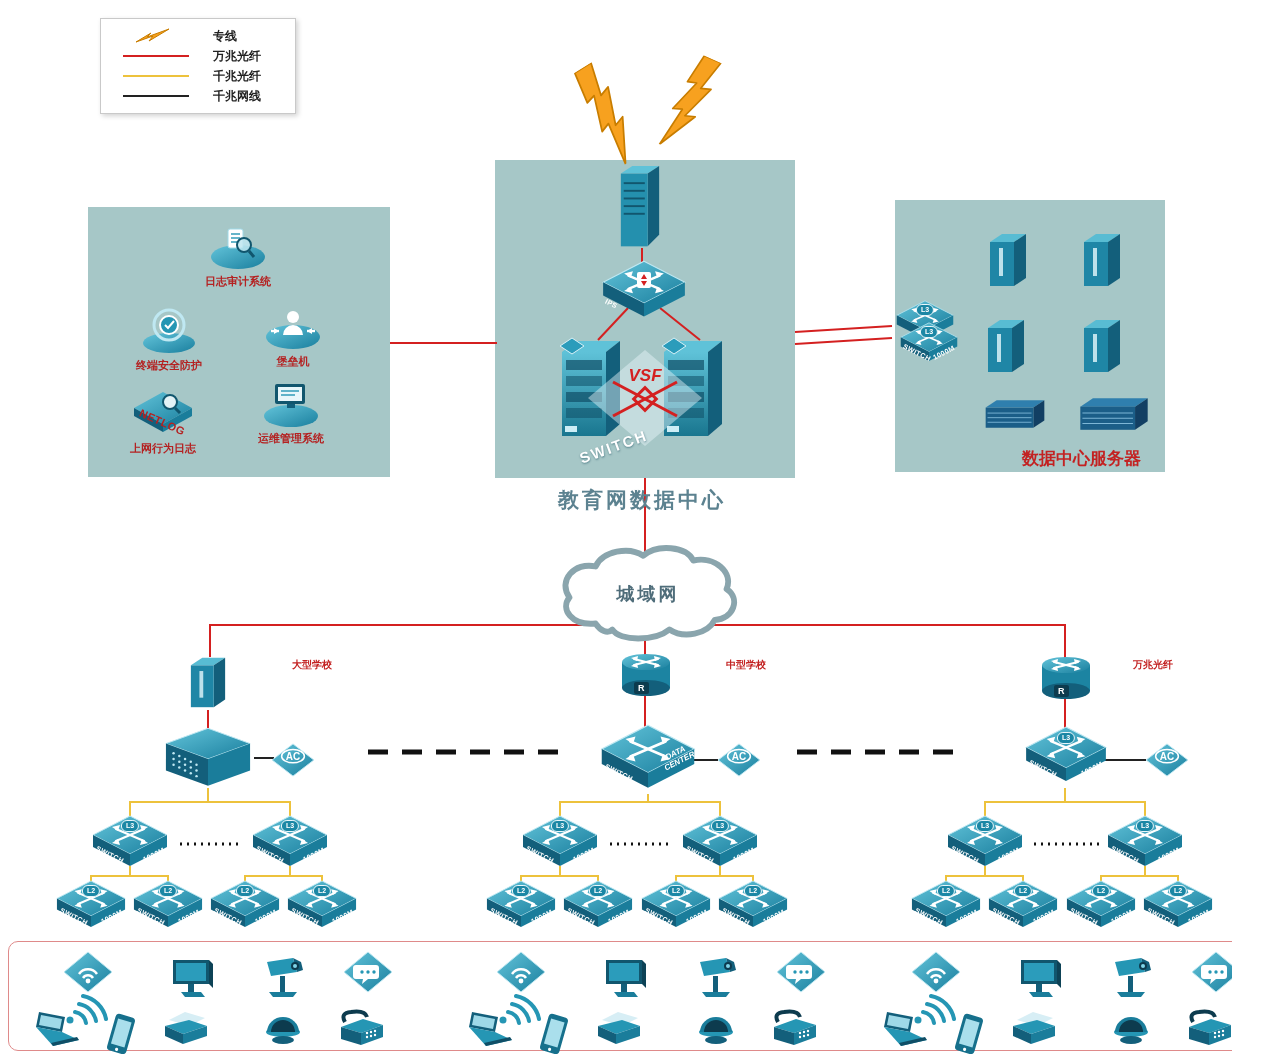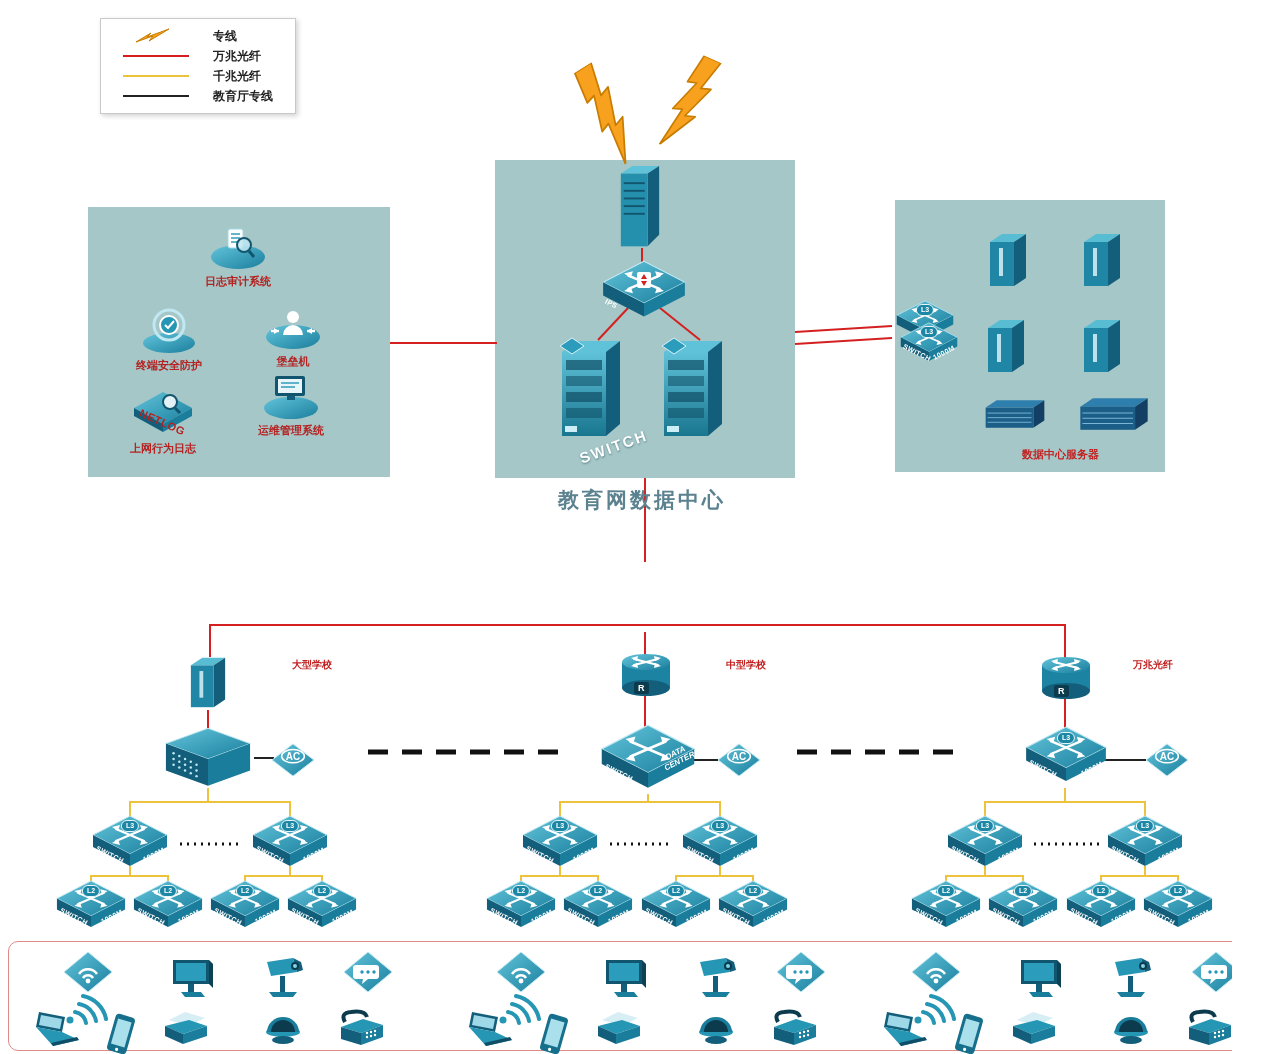"教育厅专线" b { text: 教育厅专 -> 千兆网 }
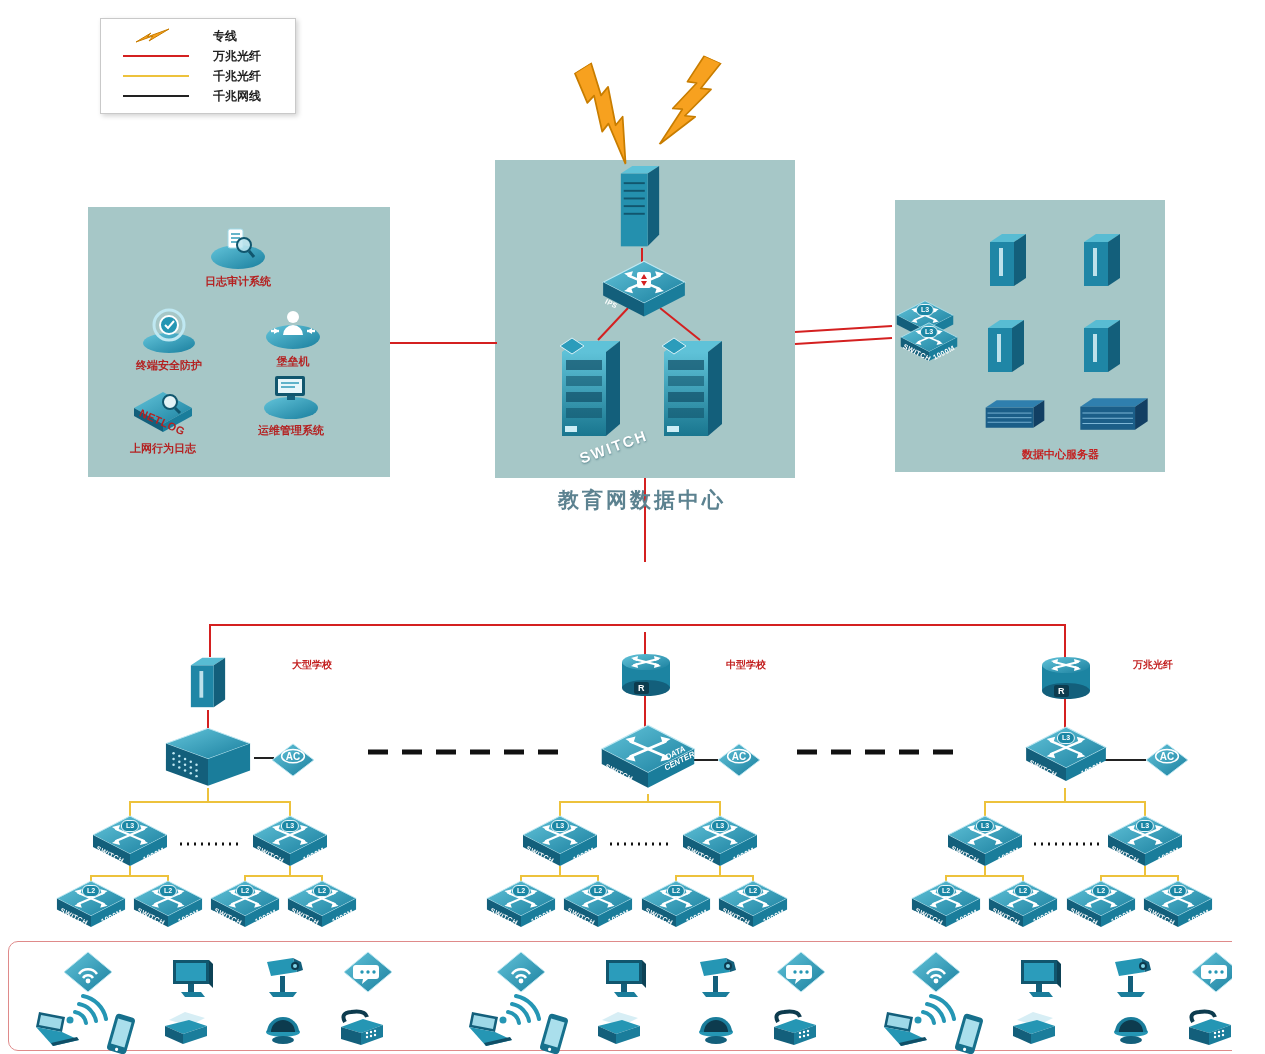"VSF" div.dev { html: none -> <div> <svg> <polygon></polygon> <g> <line></line> <line></line> </g> <rect></rect> </svg> <b>VSF</b> </div> }
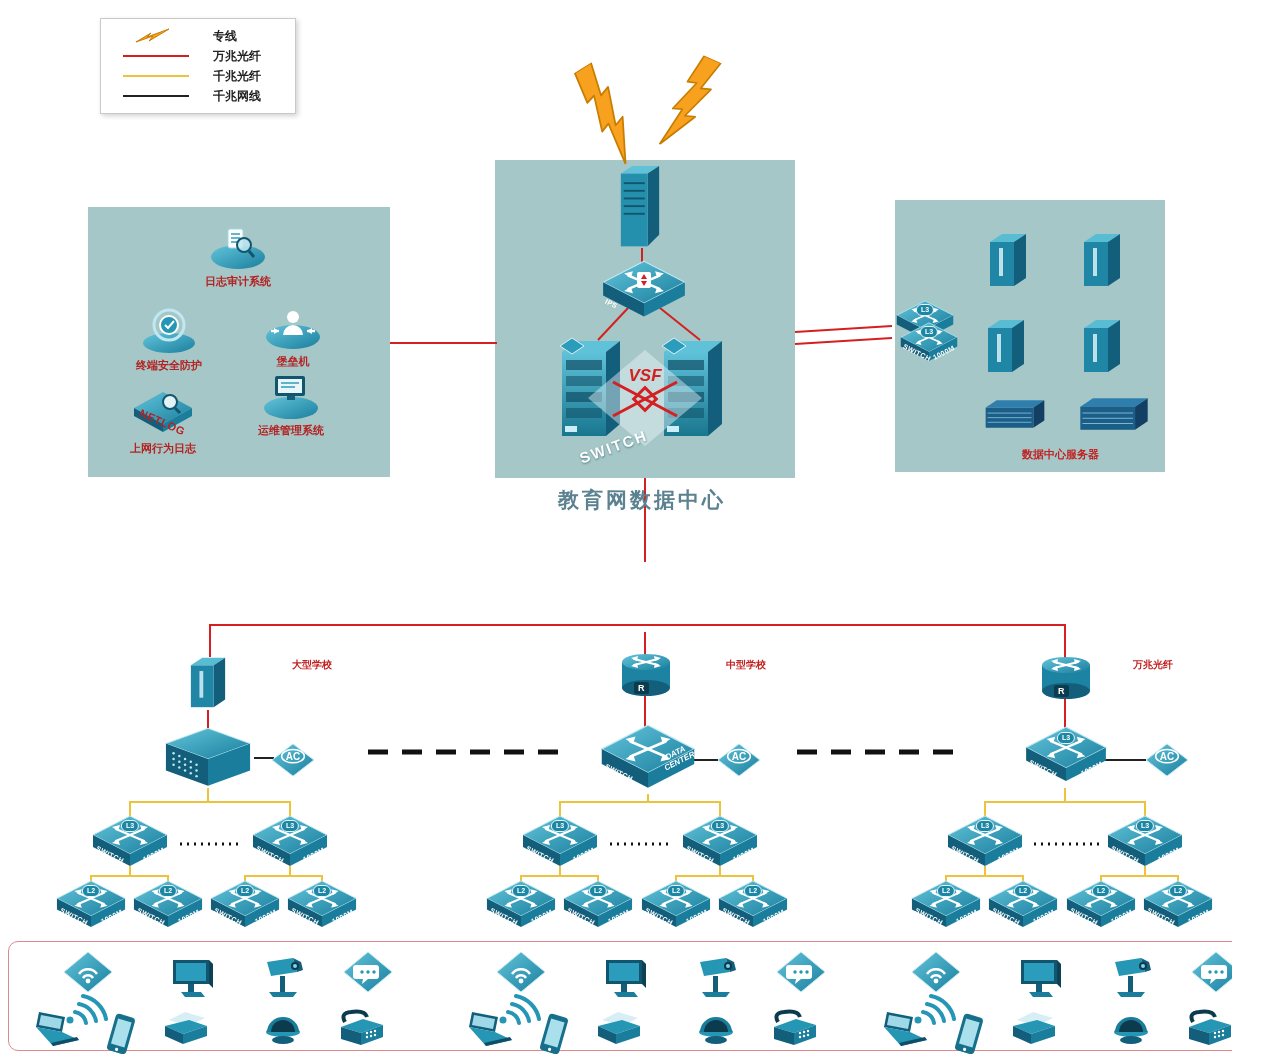"运维管理系统" div.secitem { top: 372px -> 380px }
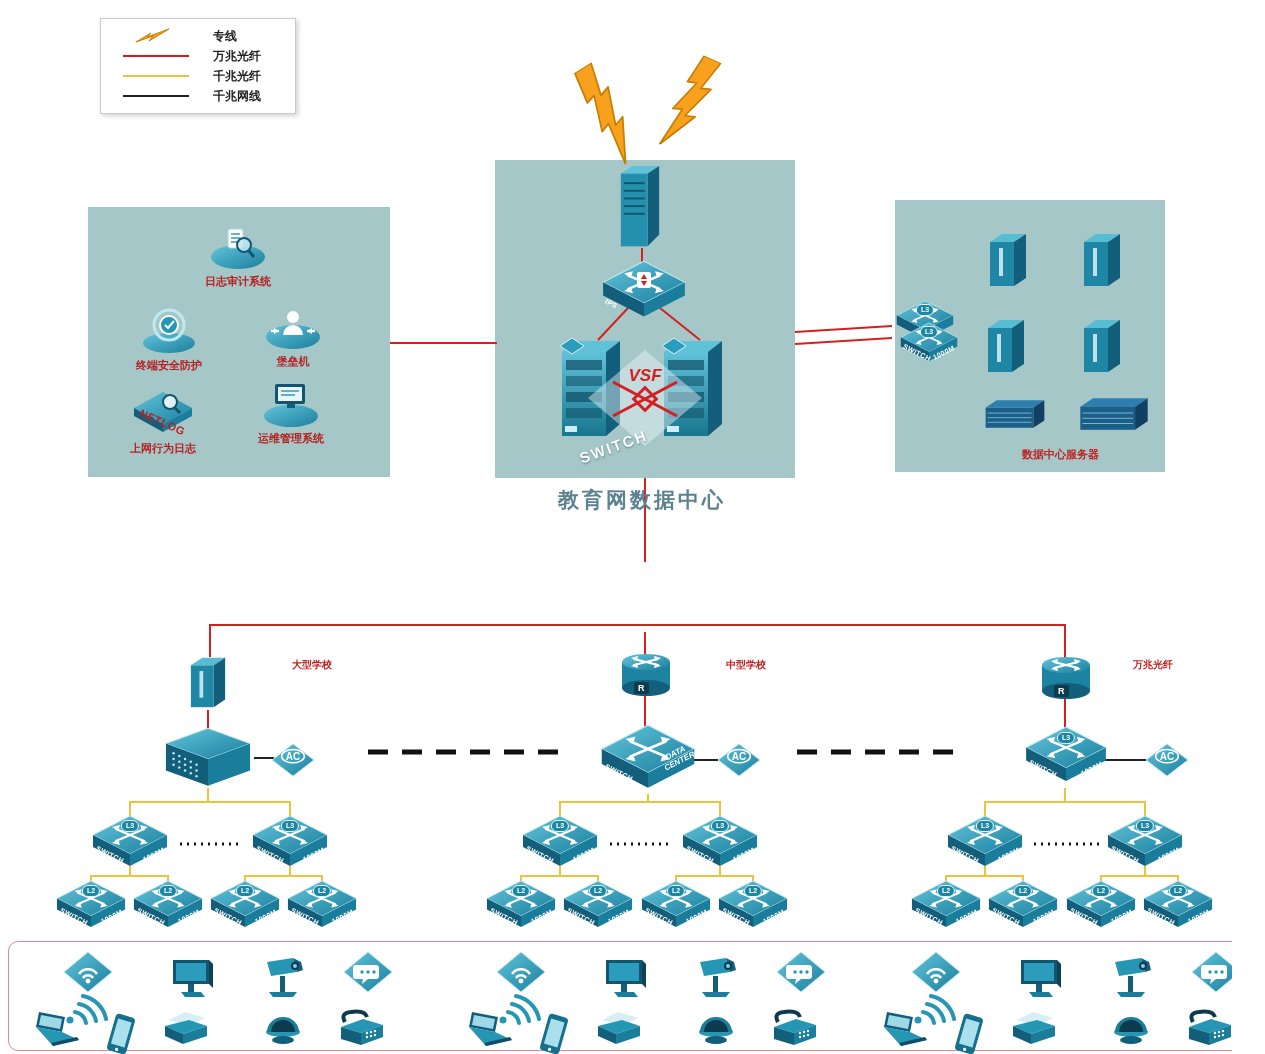"数据中心服务器" .lbl-red.sm { font-size: 11px -> 17px }
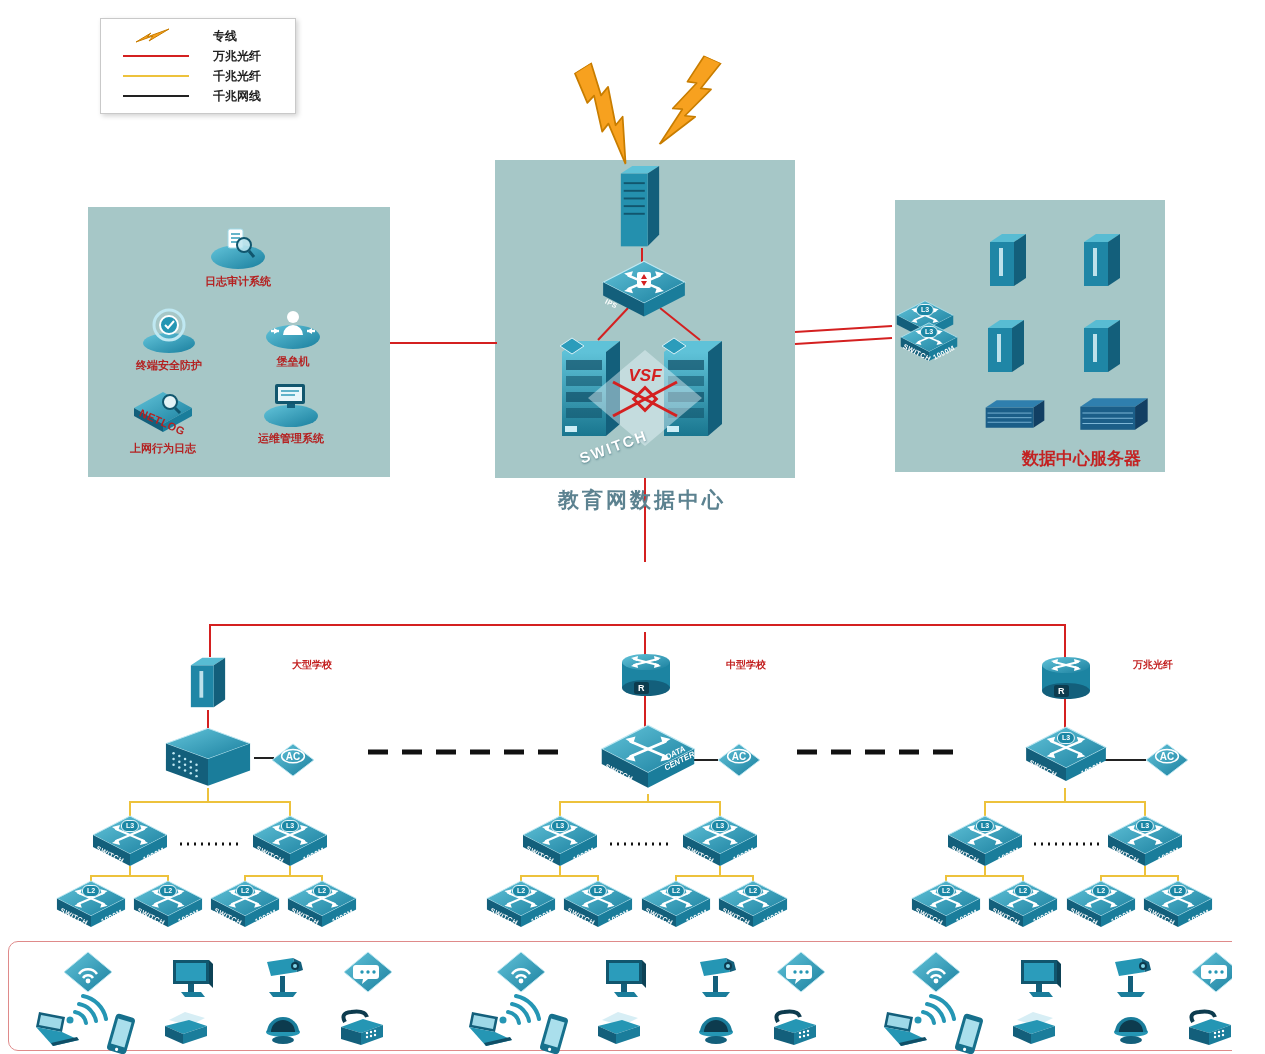"城域网" div.cloud { html: none -> <div> <svg> <use></use> </svg> <span>城域网</span> </div> }
